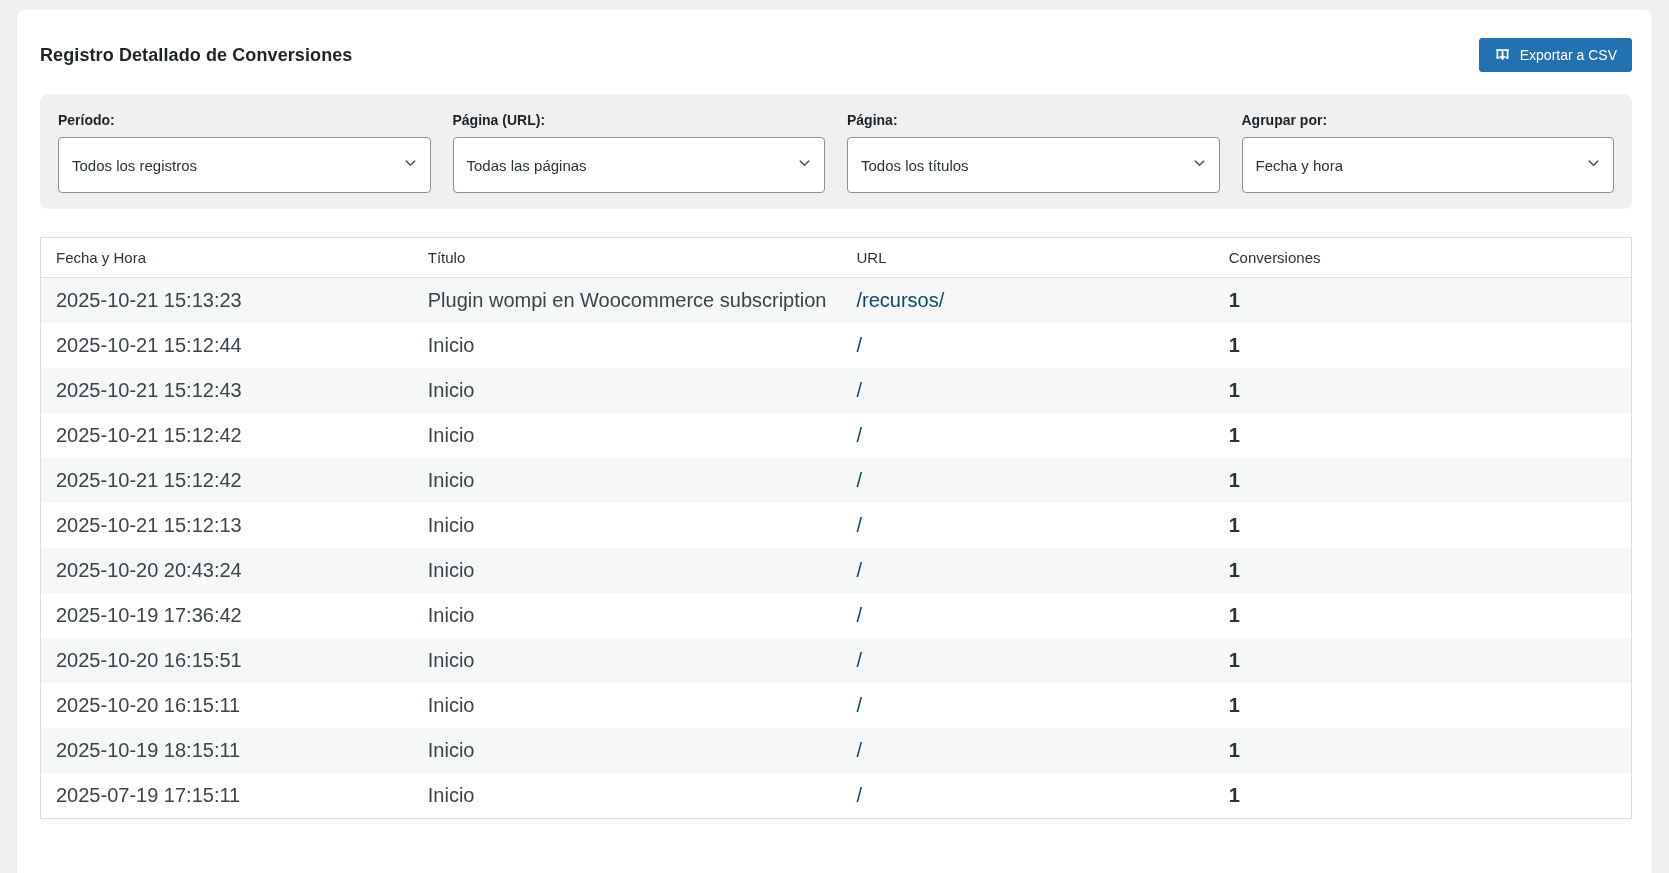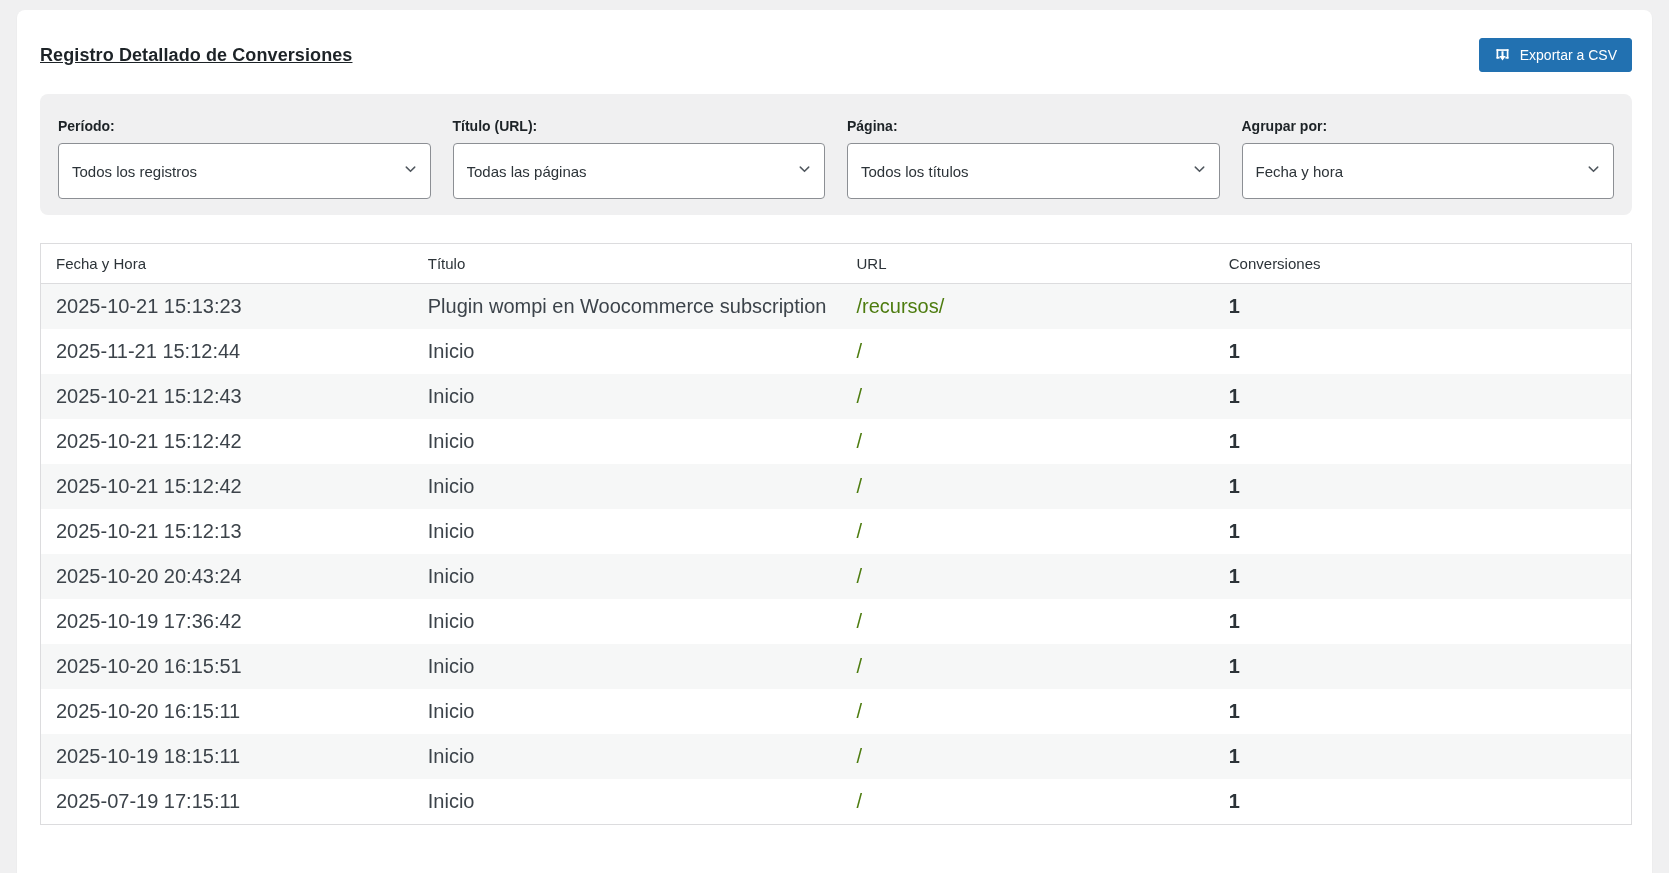"Registro Detallado de Conversiones" .page-title { text-decoration: underline -> none }
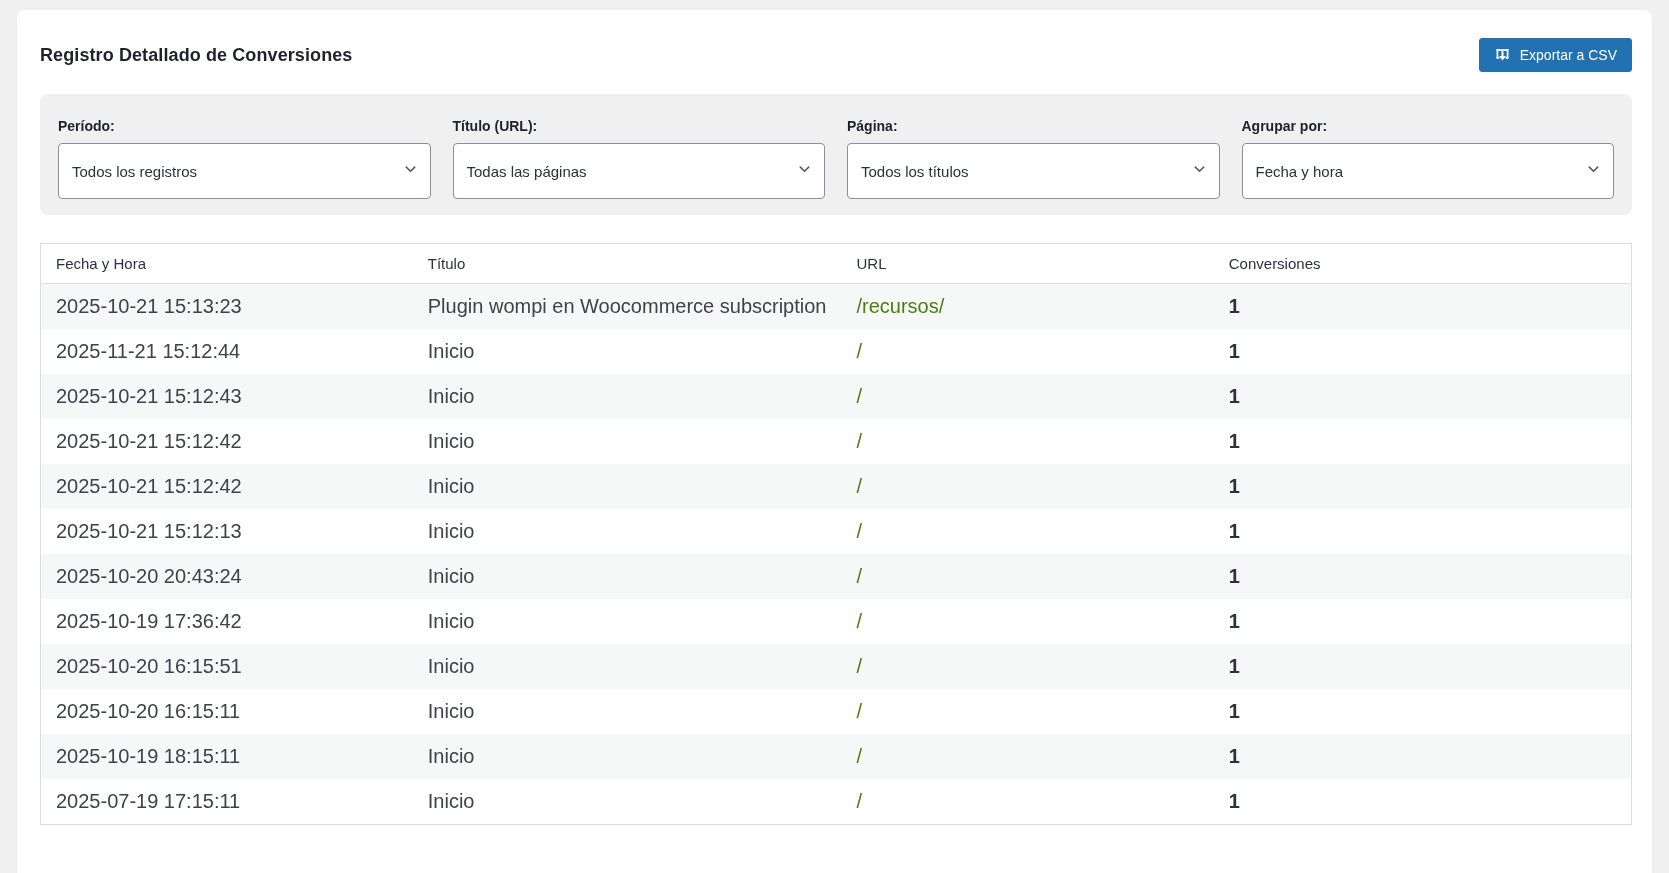"Período:" .filter-label { margin-top: 6px -> none }
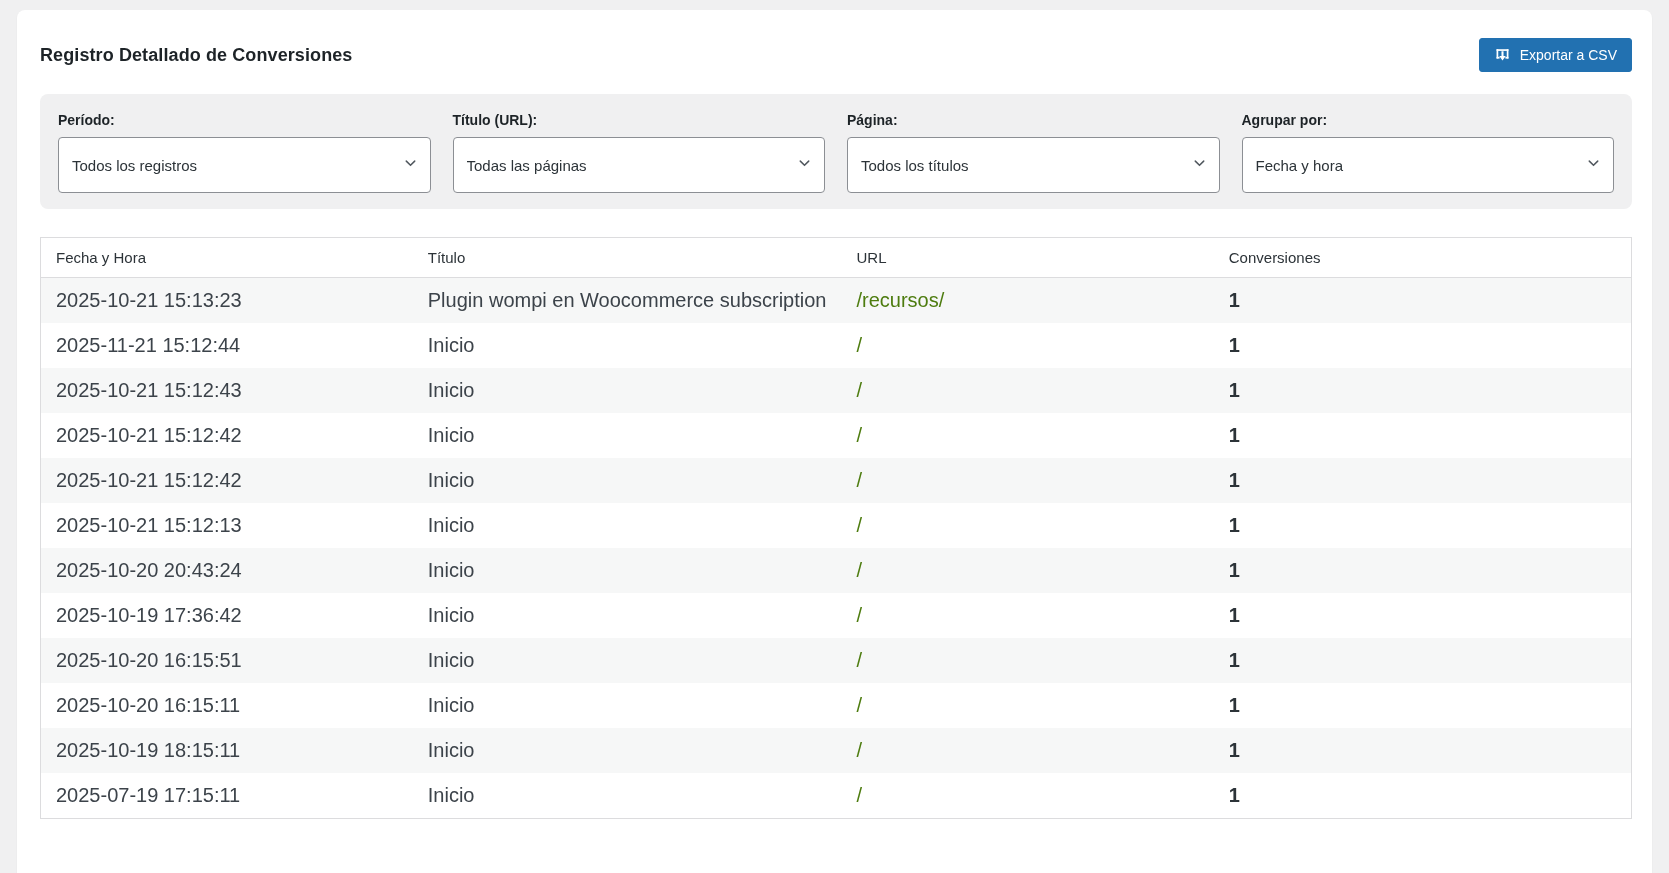"Título (URL):" label.filter-label { text: Título -> Página }
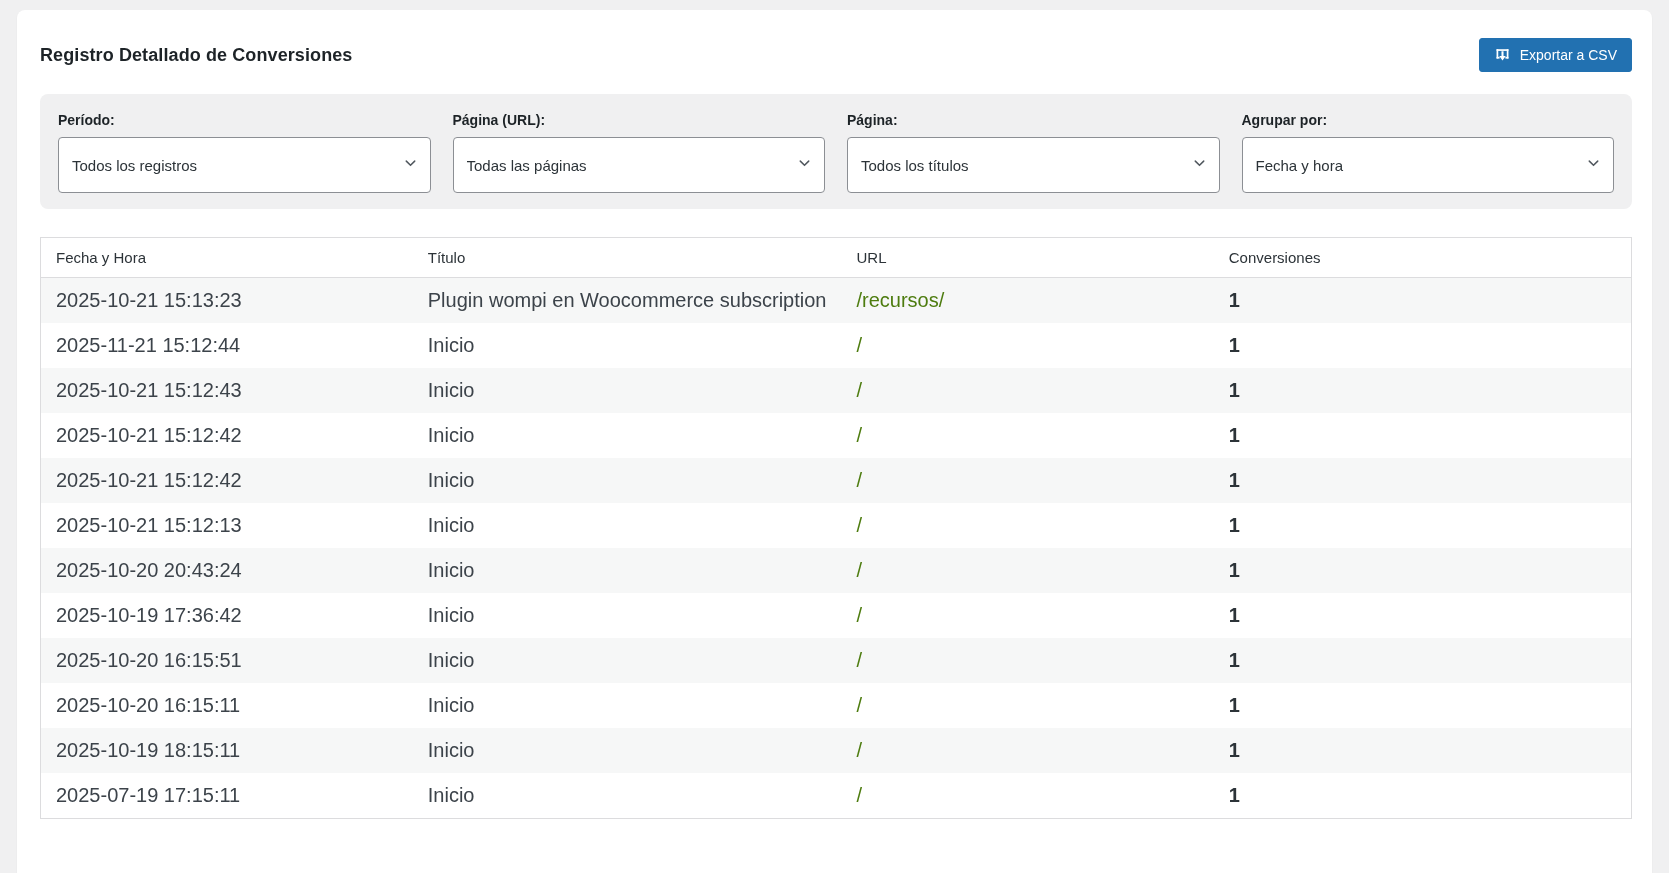"/recursos/" a.url-link { color: #4d7c0f -> #0c4a6e }
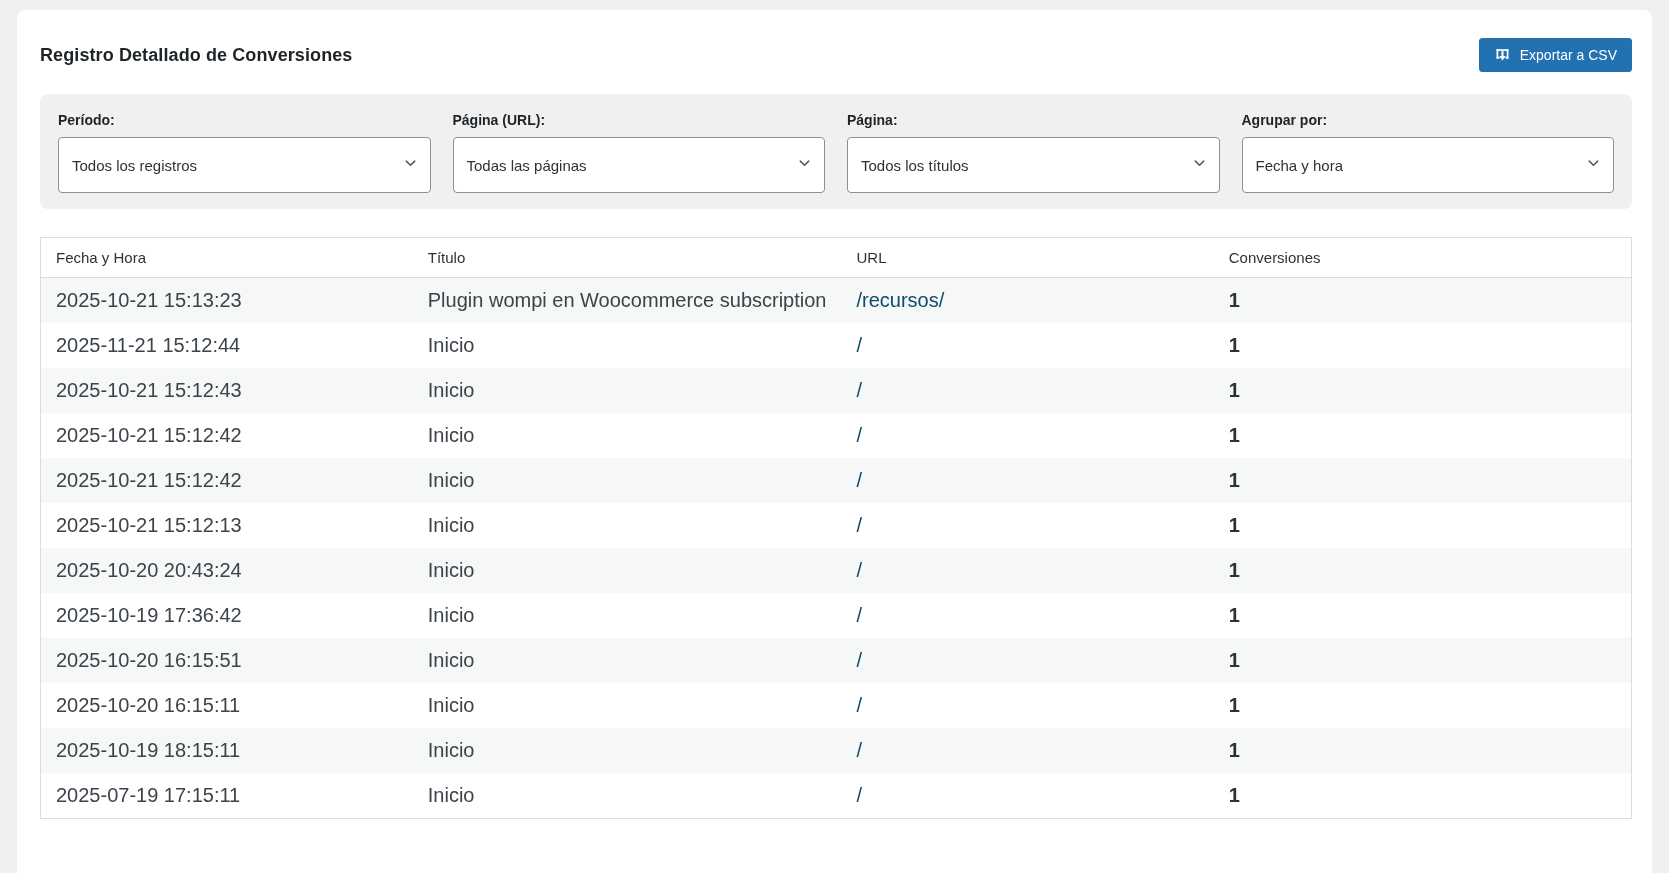"2025-11-21 15:12:44" td { text: 2025-11-21 -> 2025-10-21 }
